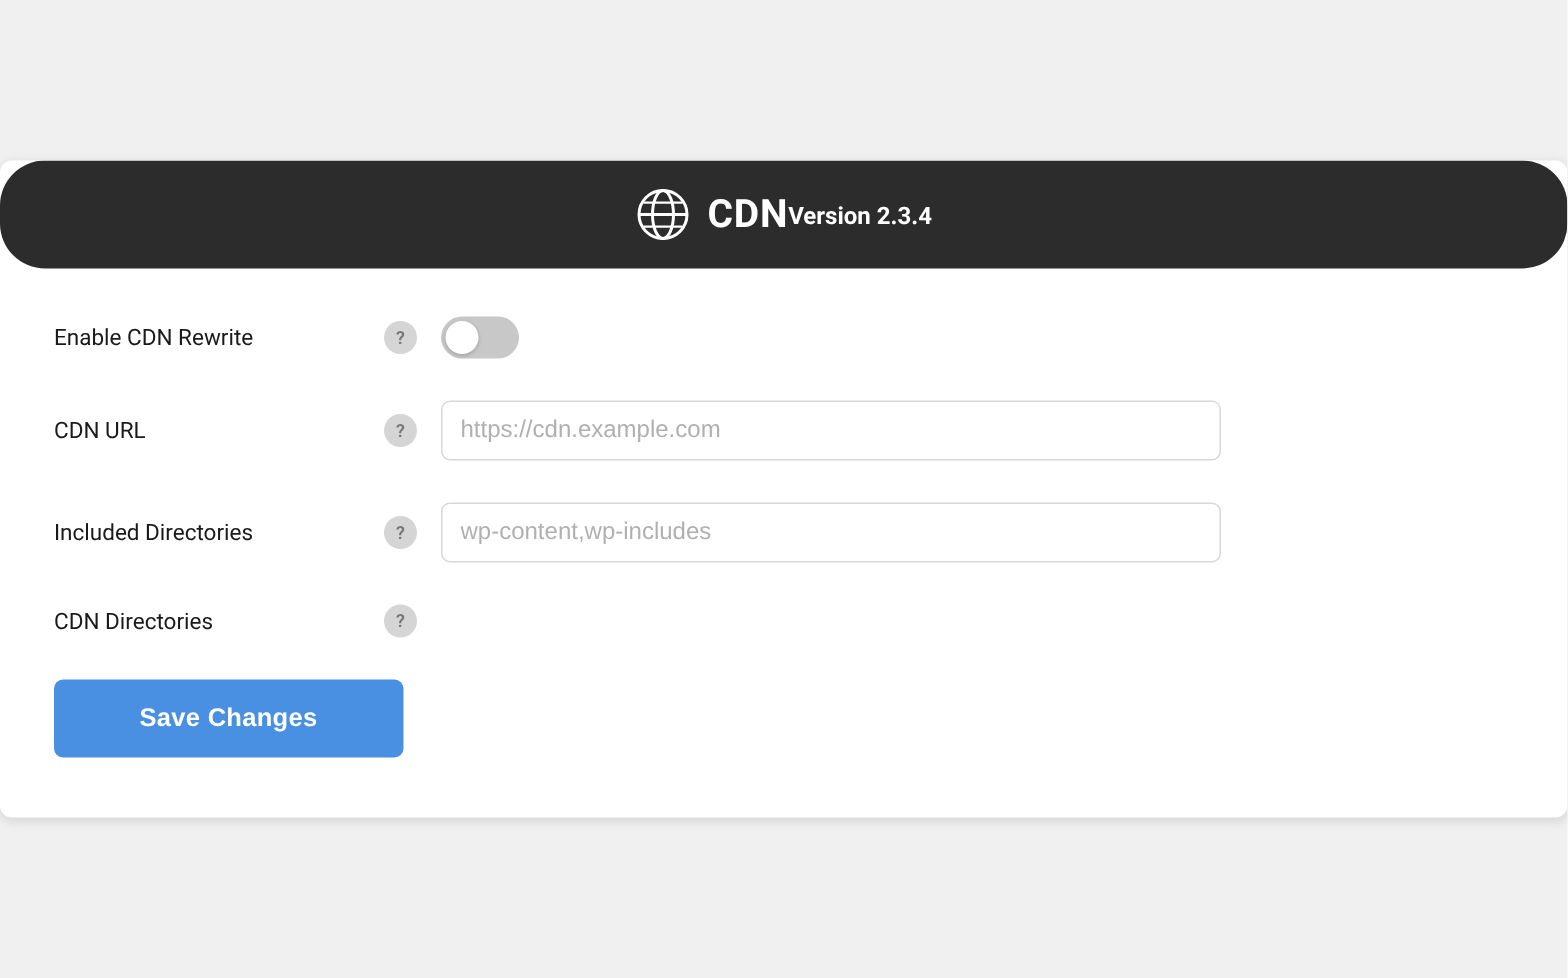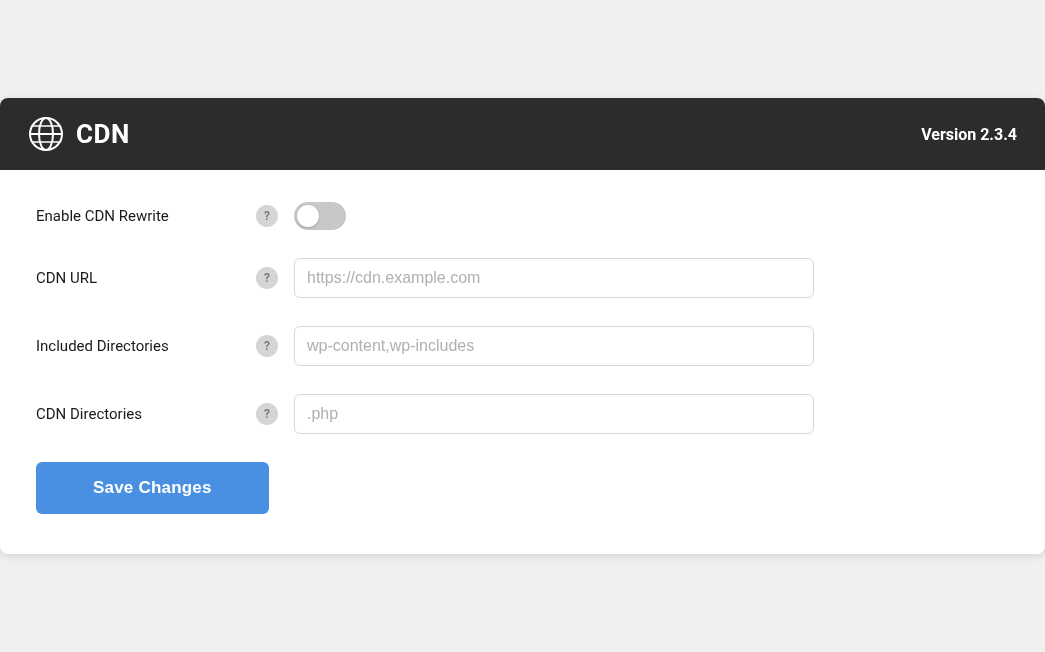"CDN" .header { border-radius: none -> 30px; justify-content: space-between -> center }
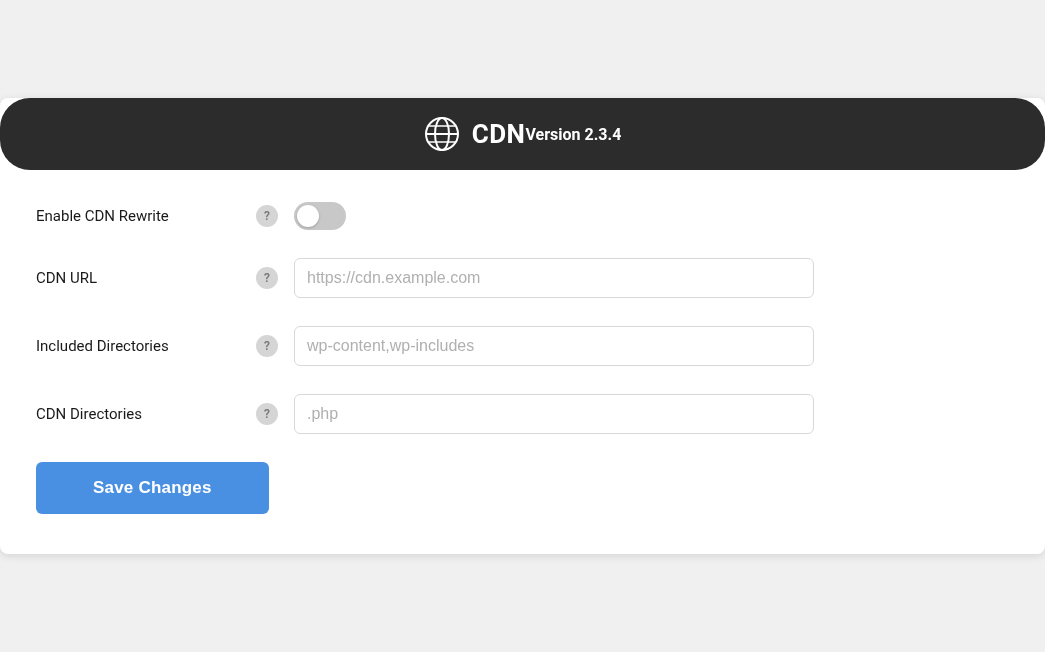".php" div.form-control { html: <div> <input> </div> -> none }
